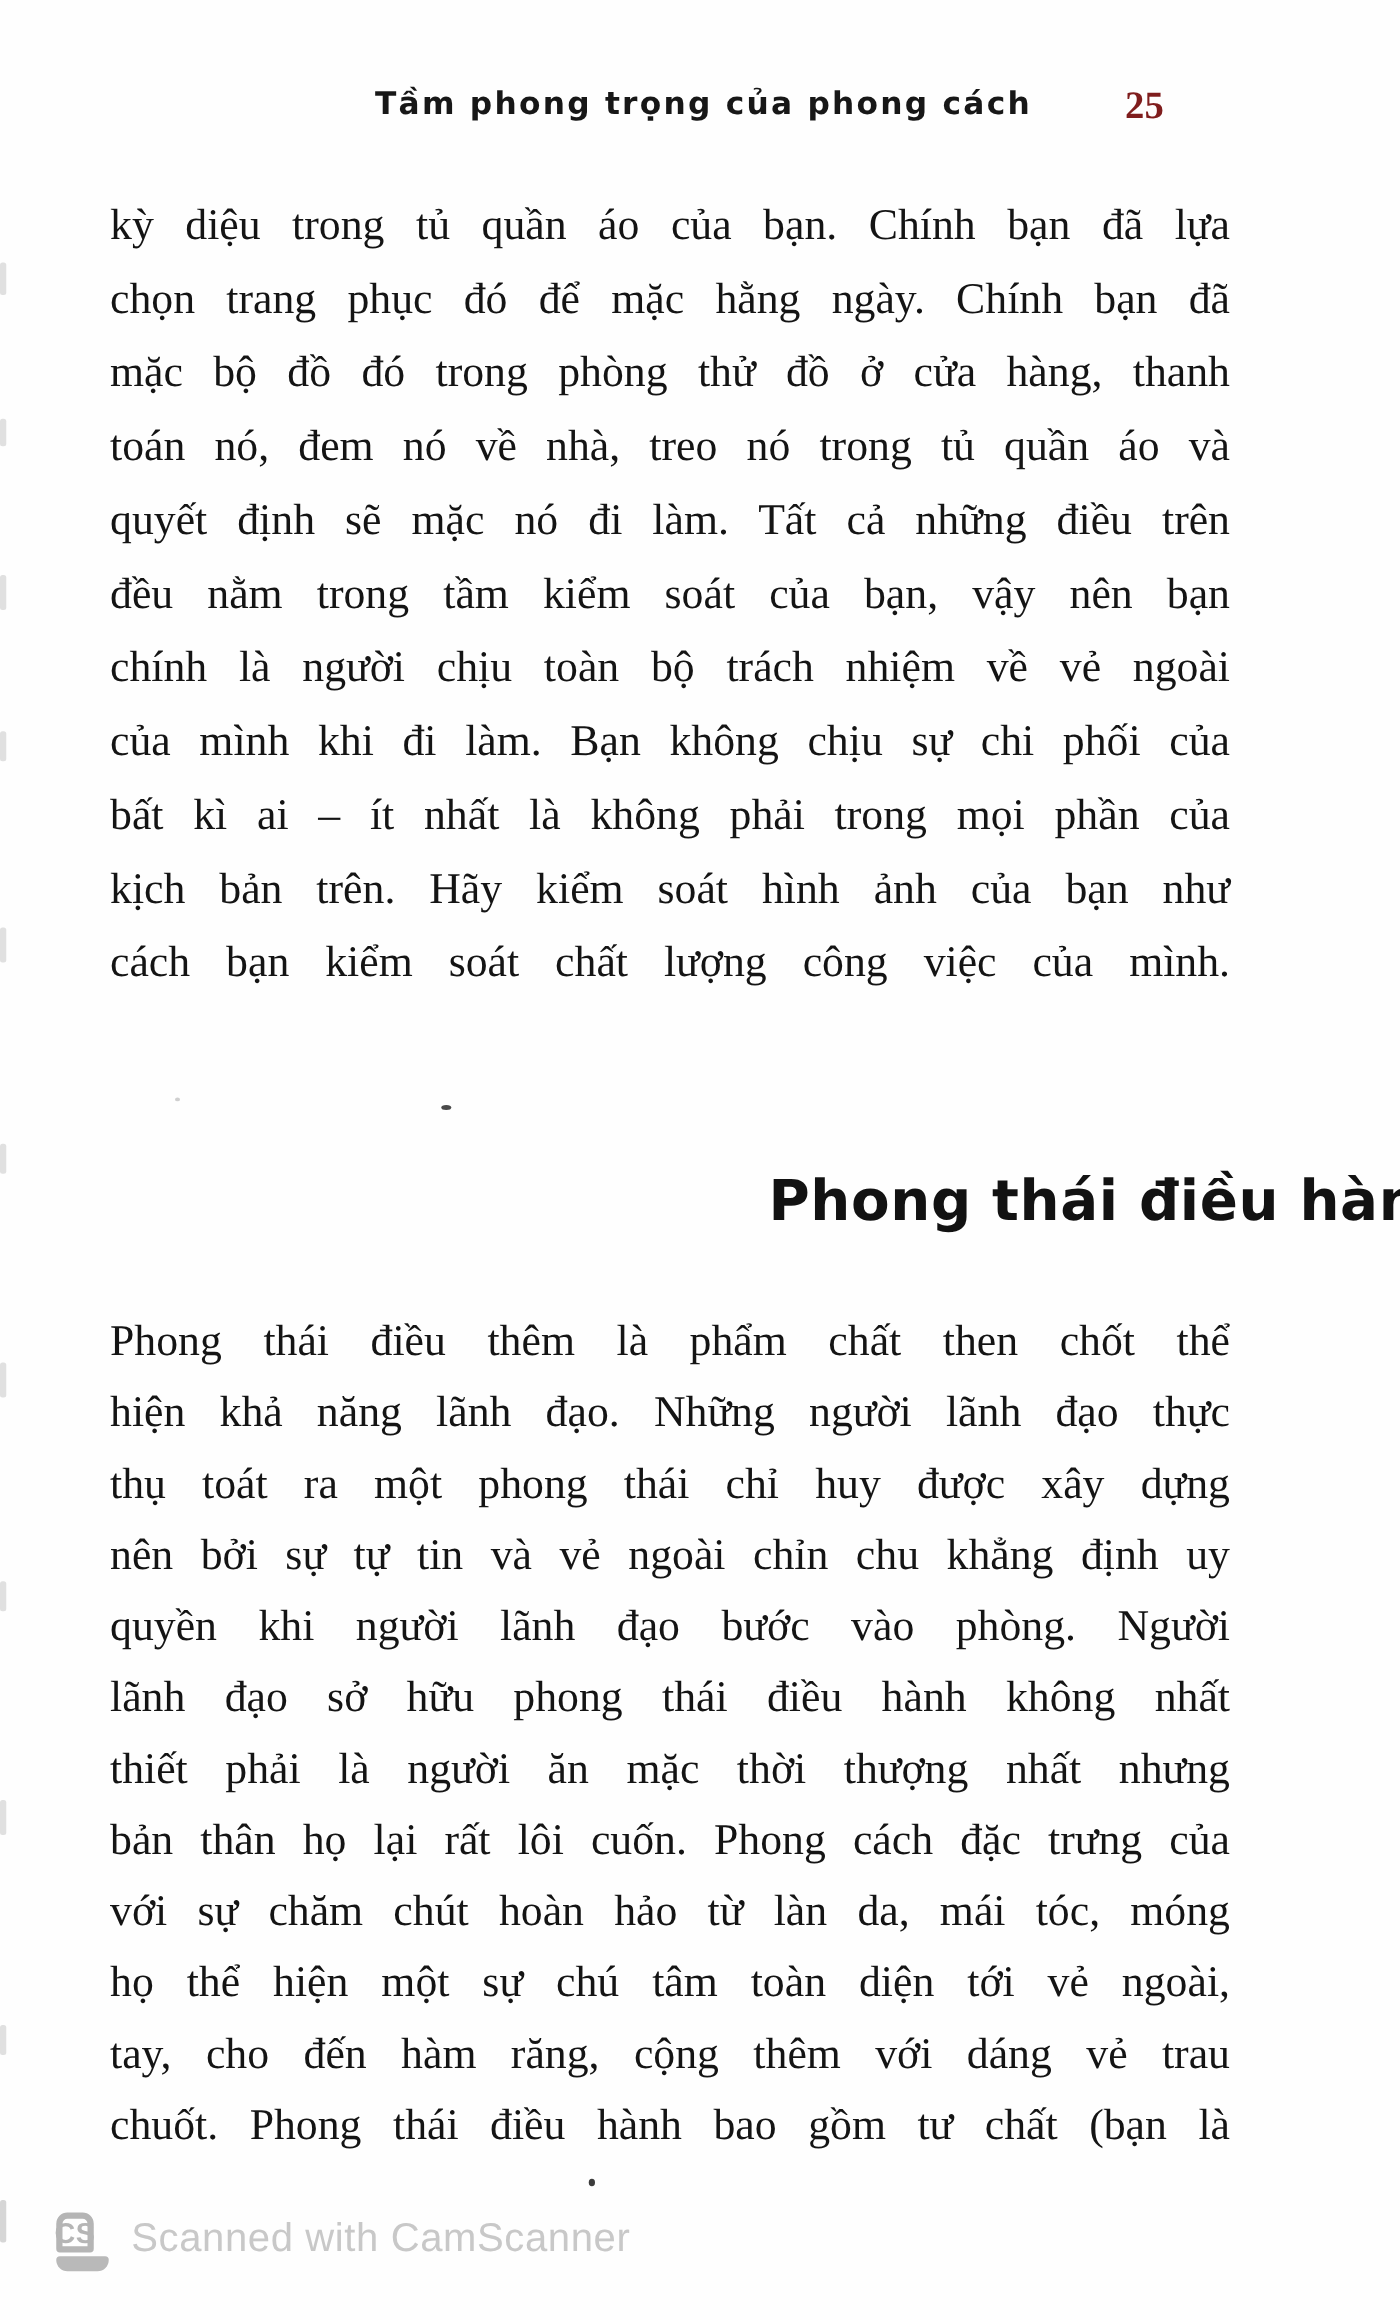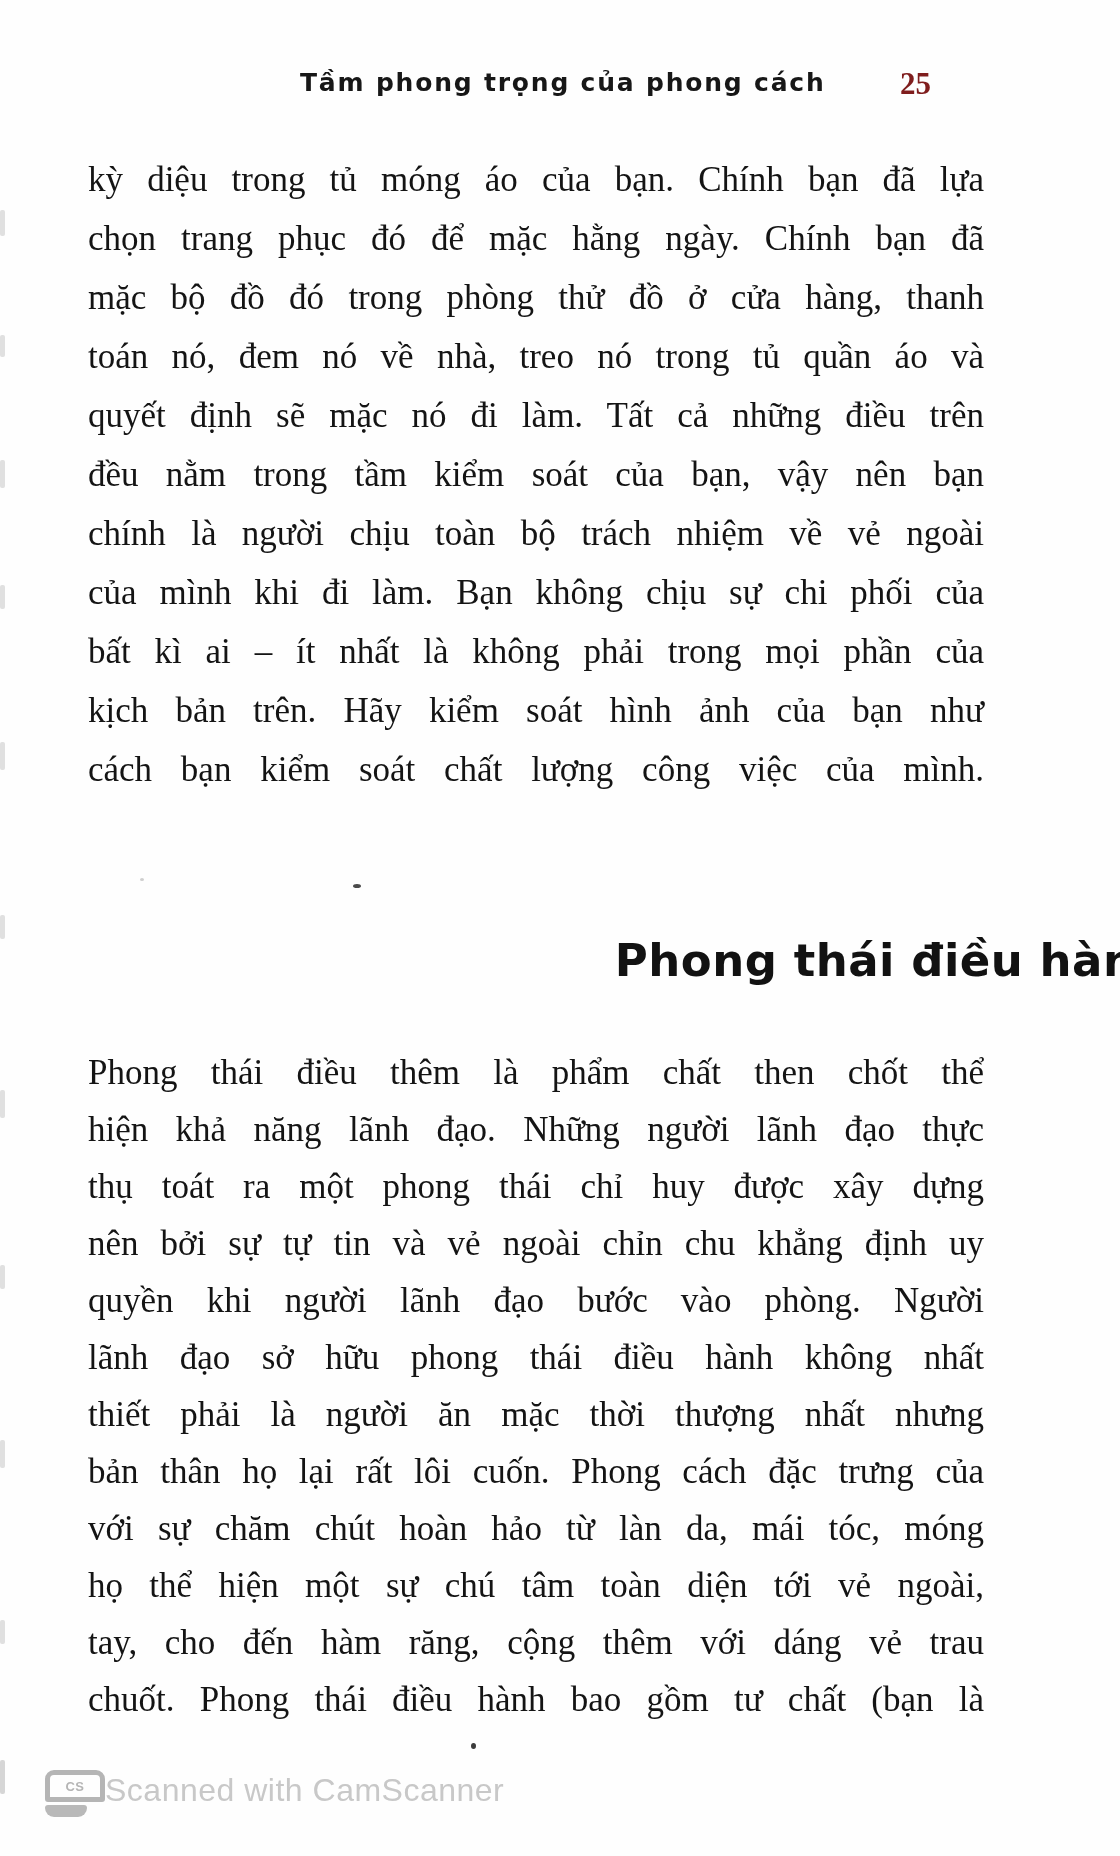"kỳ diệu trong tủ móng" div.line { text: móng -> quần }
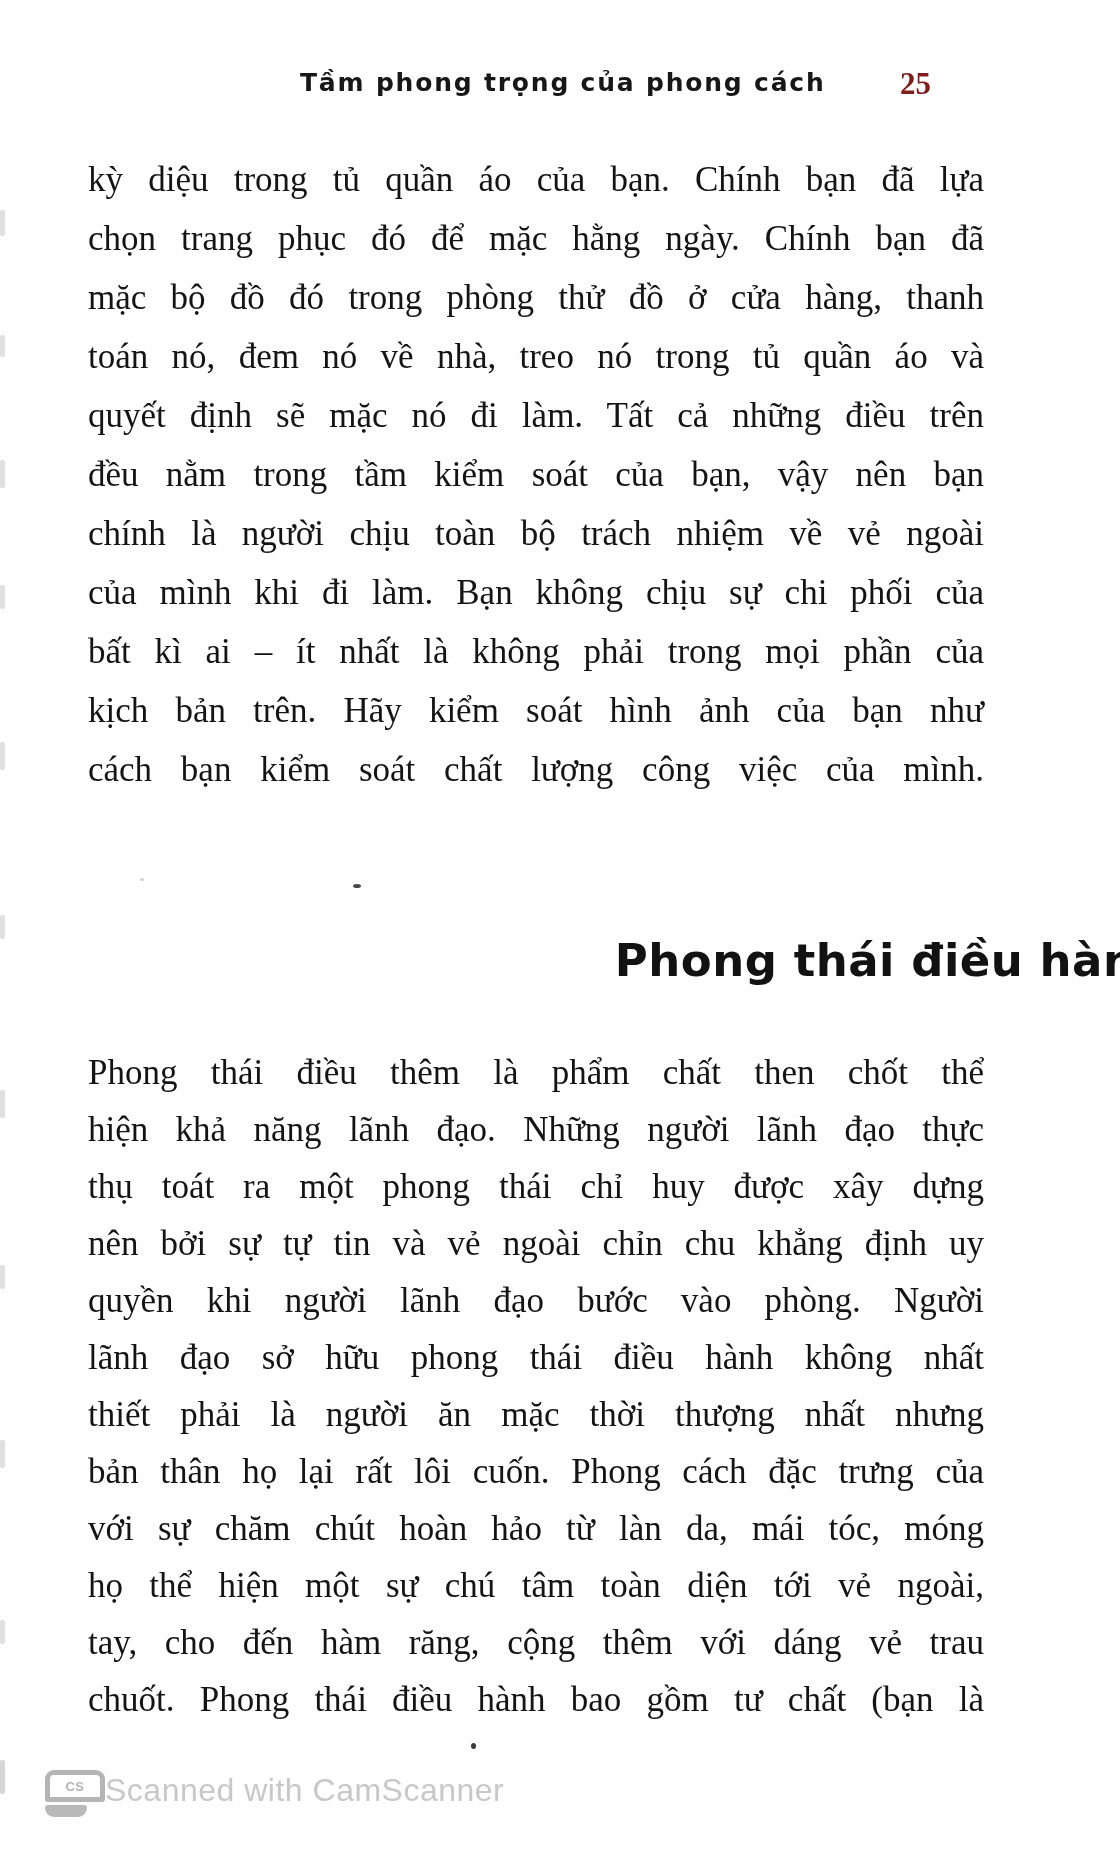"CS" .cs-box { font-size: 13px -> 23px; width: 60px -> 30px }
